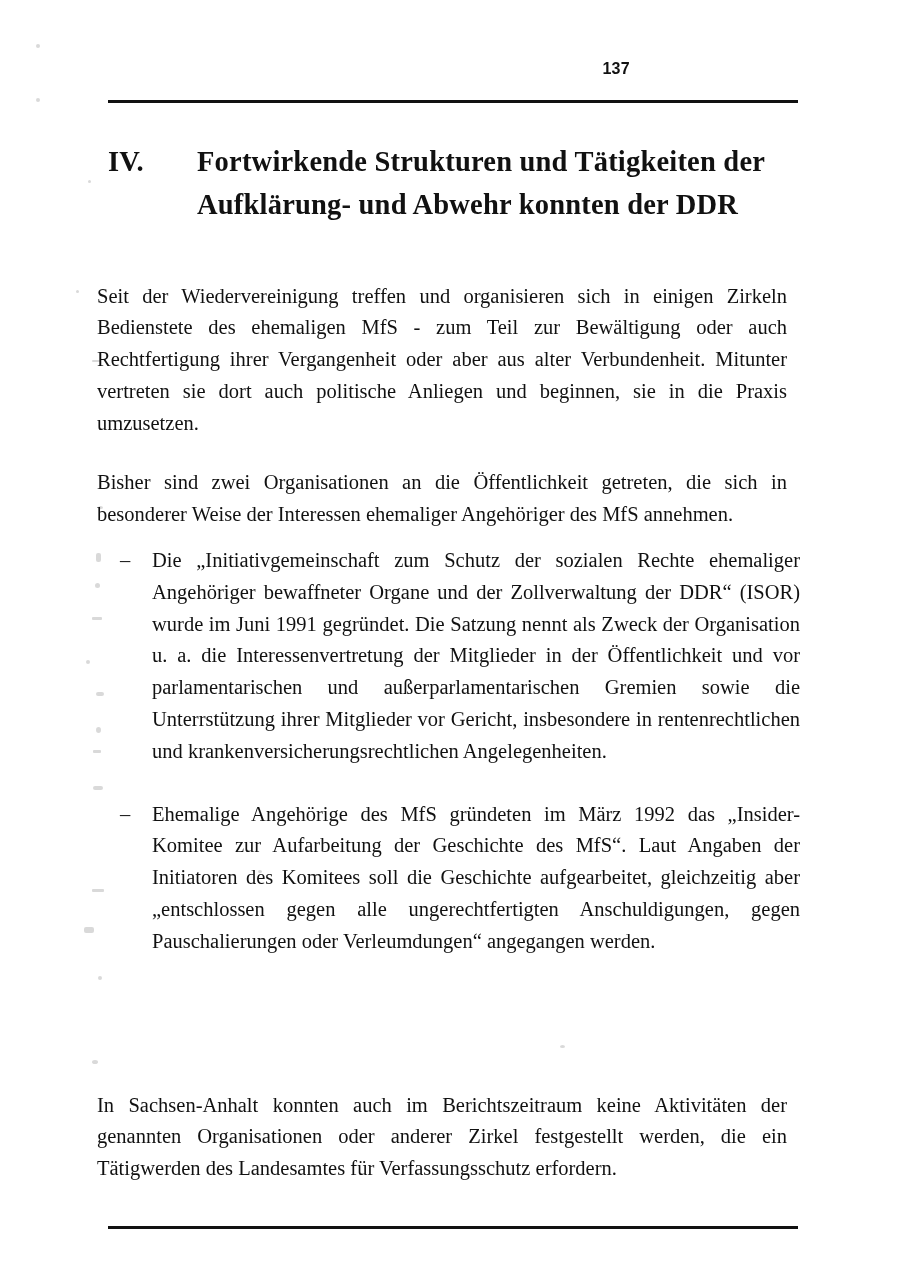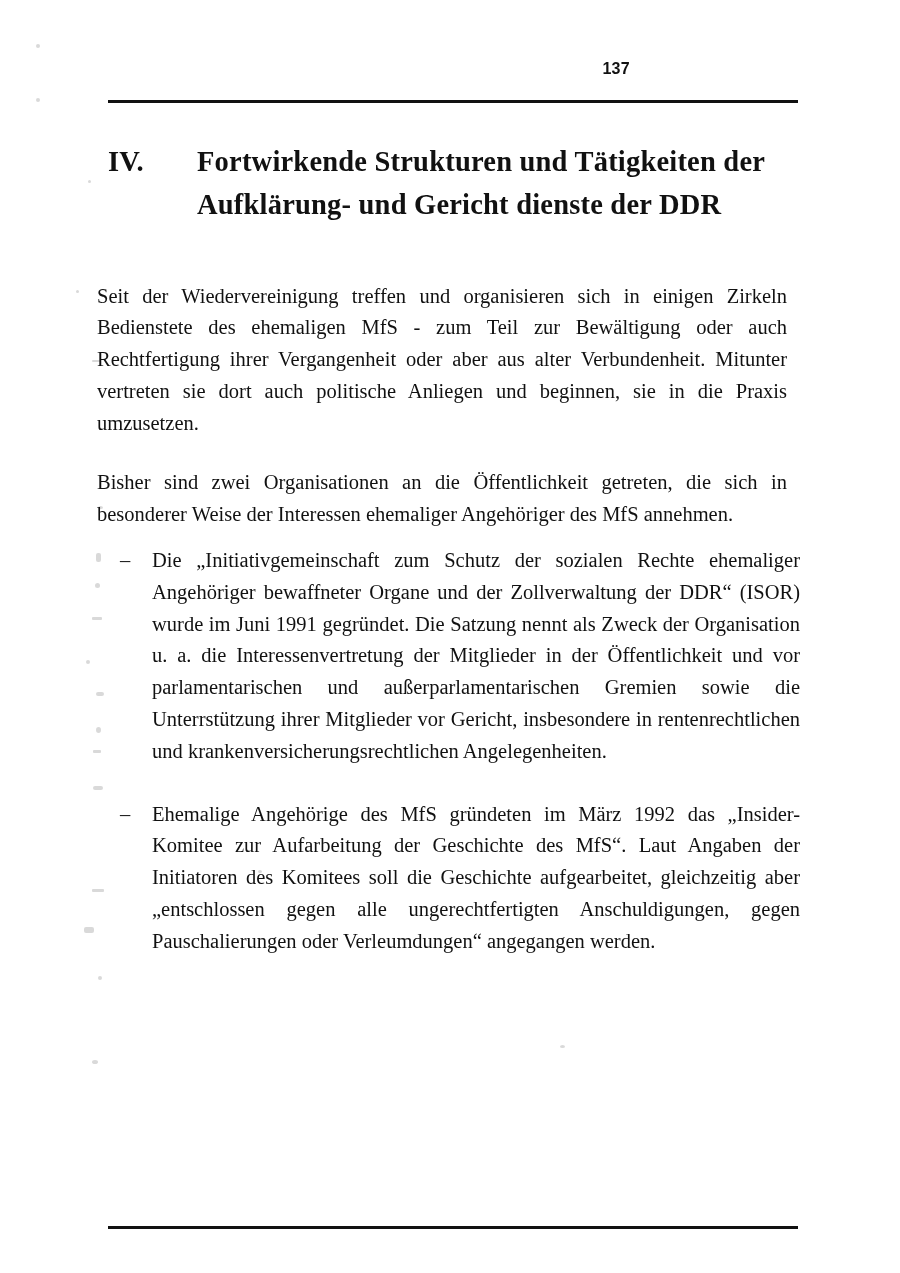"Fortwirkende Strukturen und Tätigkeiten" span.htext { text: Gericht dienste -> Abwehr konnten }
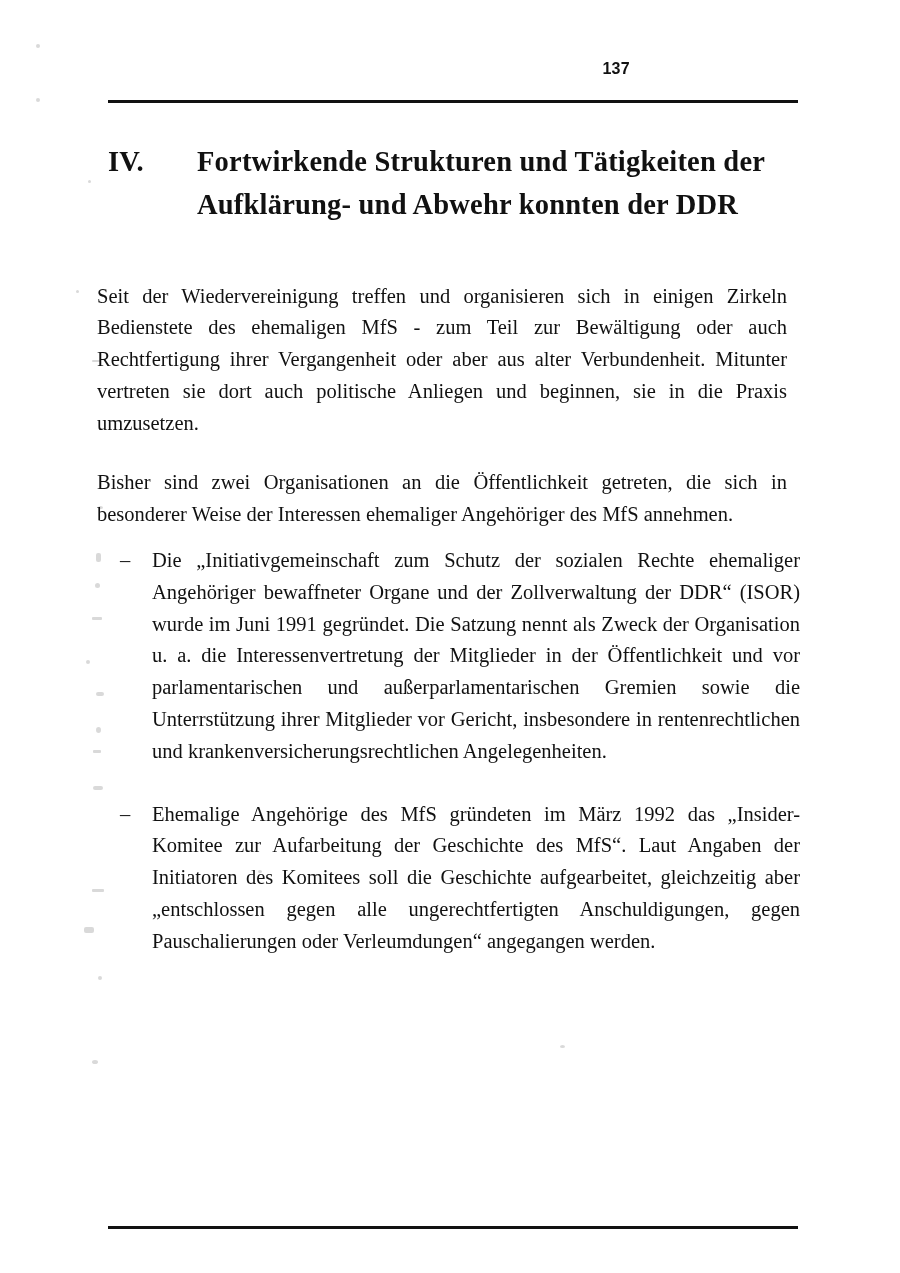"In Sachsen-Anhalt konnten auch im" p.body-block { html: none -> <p>In Sachsen-Anhalt konnten auch im Berichtszeitraum keine Aktivitäten der genannten Organisationen oder anderer Zirkel festgestellt werden, die ein Tätigwerden des Landesamtes für Verfassungsschutz erfordern.</p> }
